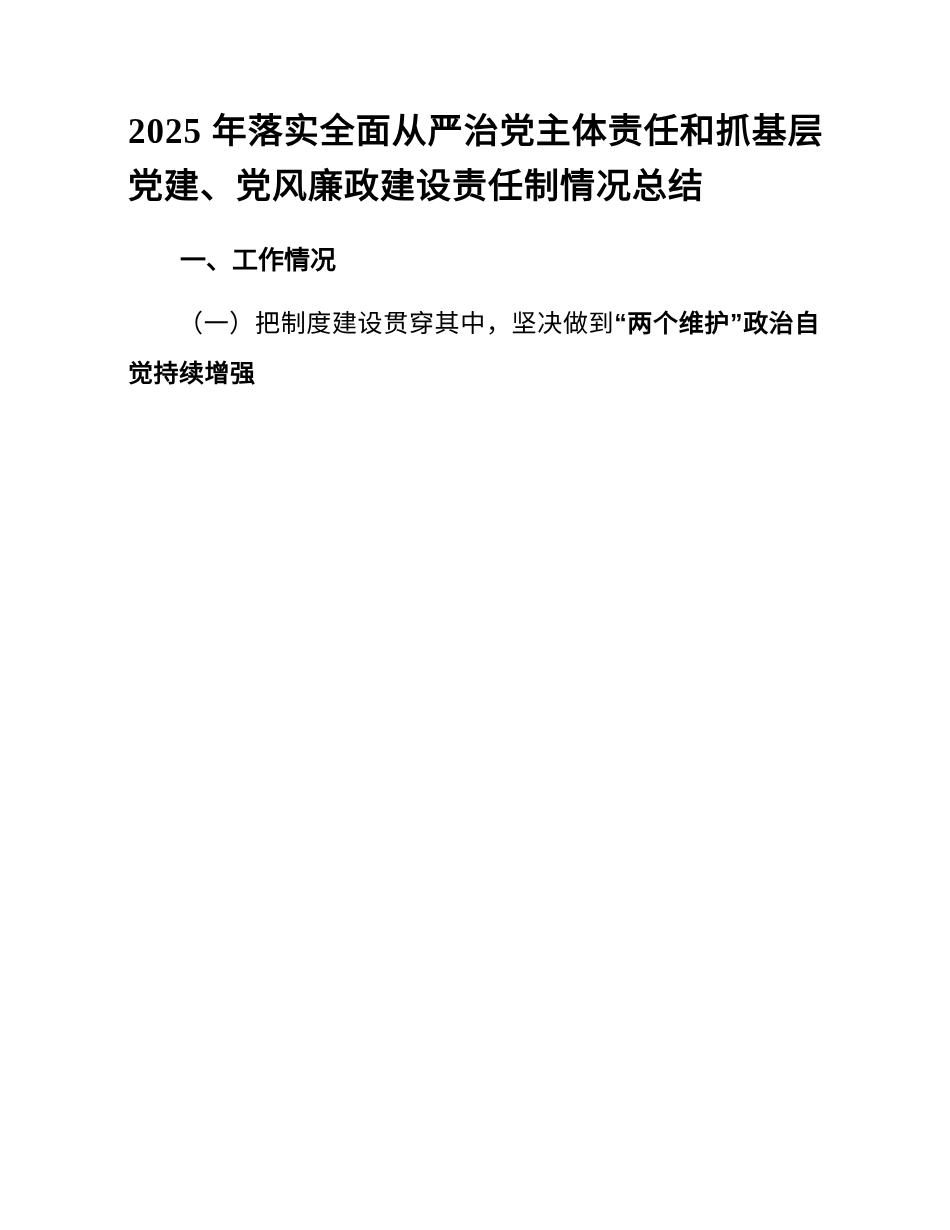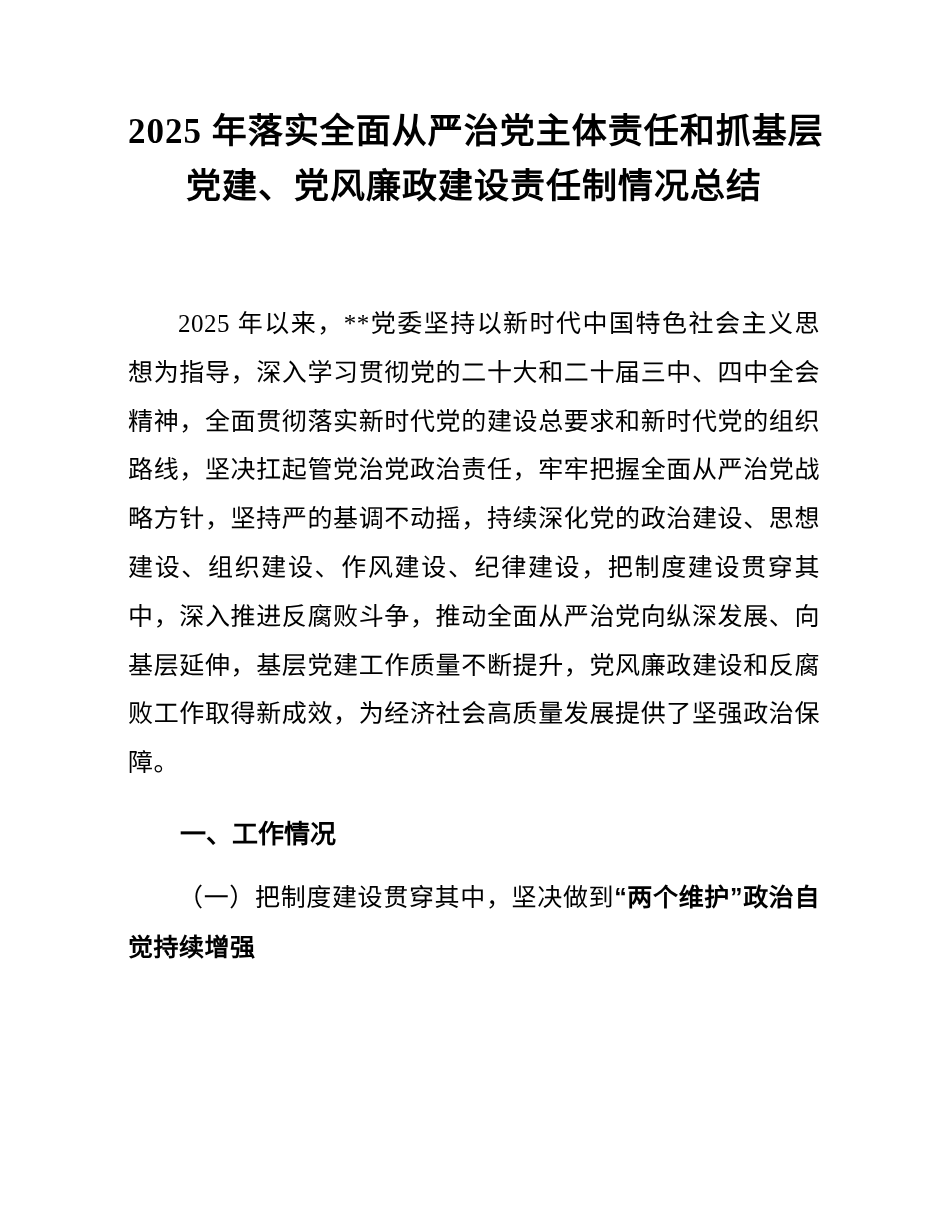"2025 年落实全面从严治党主体责任和抓基层" .doc-title { text-align: center -> left }
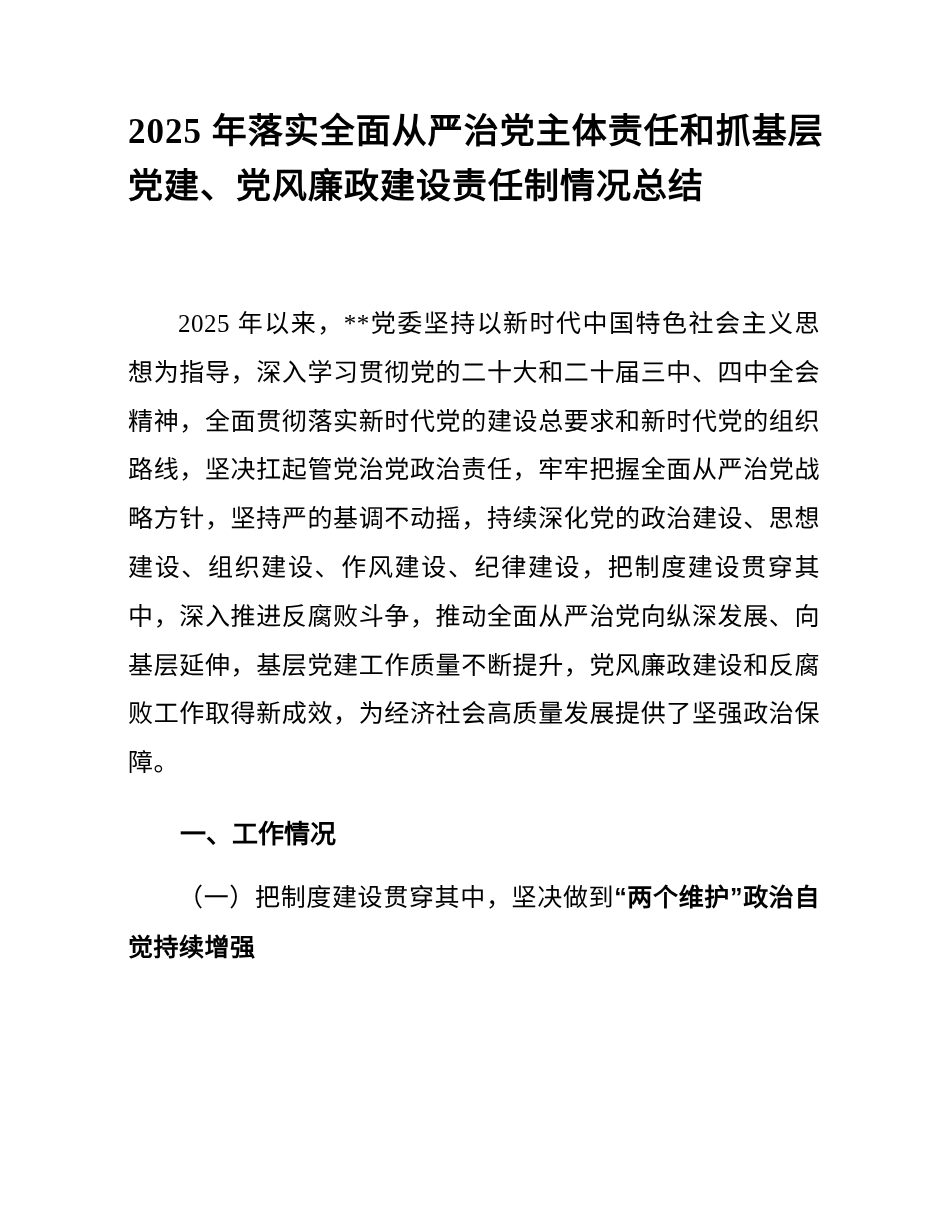"2025" p.body-text { html: <p>2025 年以来，**党委坚持以新时代中国特色社会主义思想为指导，深入学习贯彻党的二十大和二十届三中、四中全会精神，全面贯彻落实新时代党的建设总要求和新时代党的组织路线，坚决扛起管党治党政治责任，牢牢把握全面从严治党战略方针，坚持严的基调不动摇，持续深化党的政治建设、思想建设、组织建设、作风建设、纪律建设，把制度建设贯穿其中，深入推进反腐败斗争，推动全面从严治党向纵深发展、向基层延伸，基层党建工作质量不断提升，党风廉政建设和反腐败工作取得新成效，为经济社会高质量发展提供了坚强政治保障。</p> -> none }
